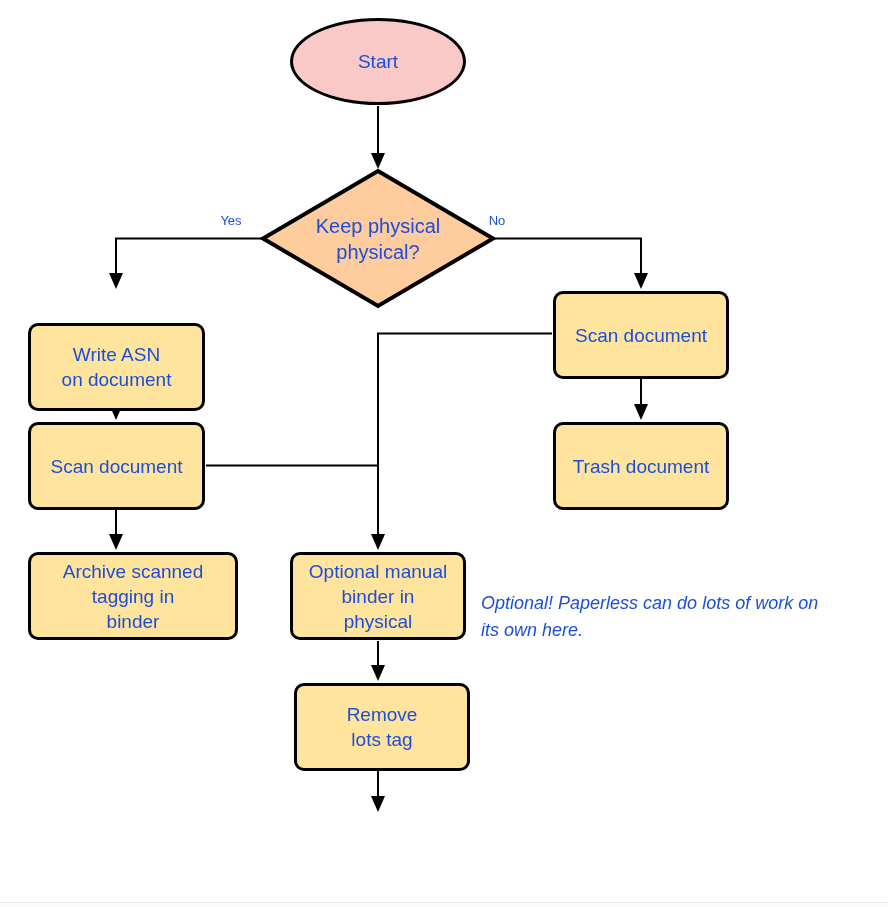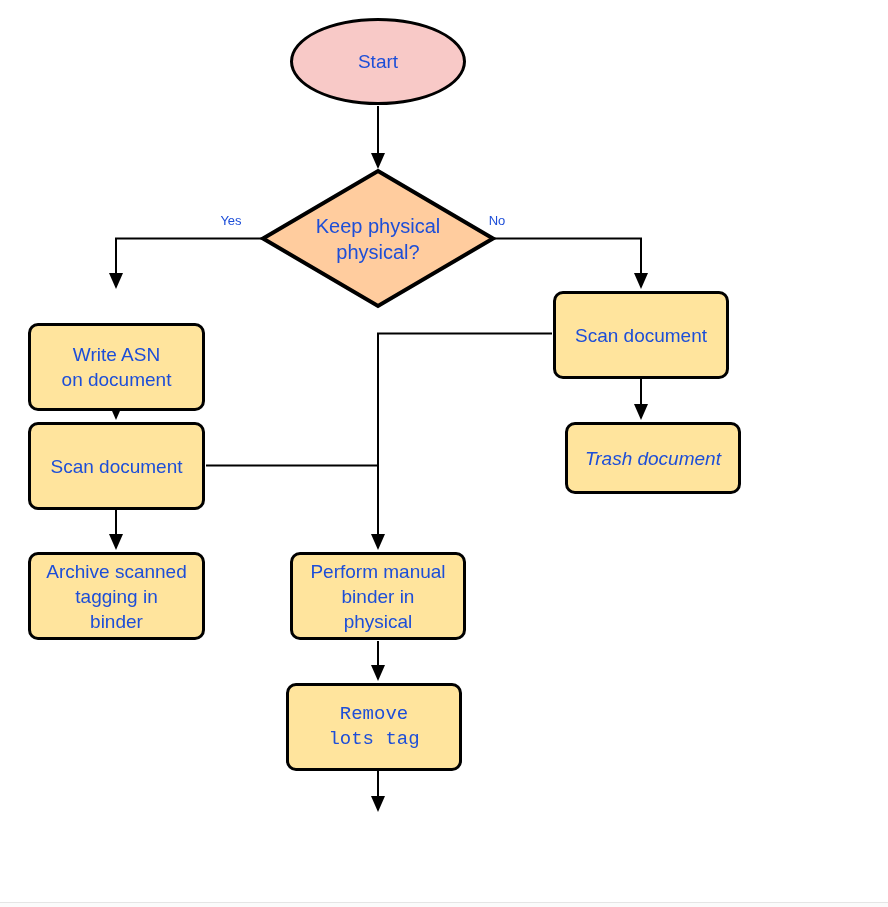"Trash document" div.node { font-style: italic -> none; height: 72px -> 88px; left: 565px -> 553px }
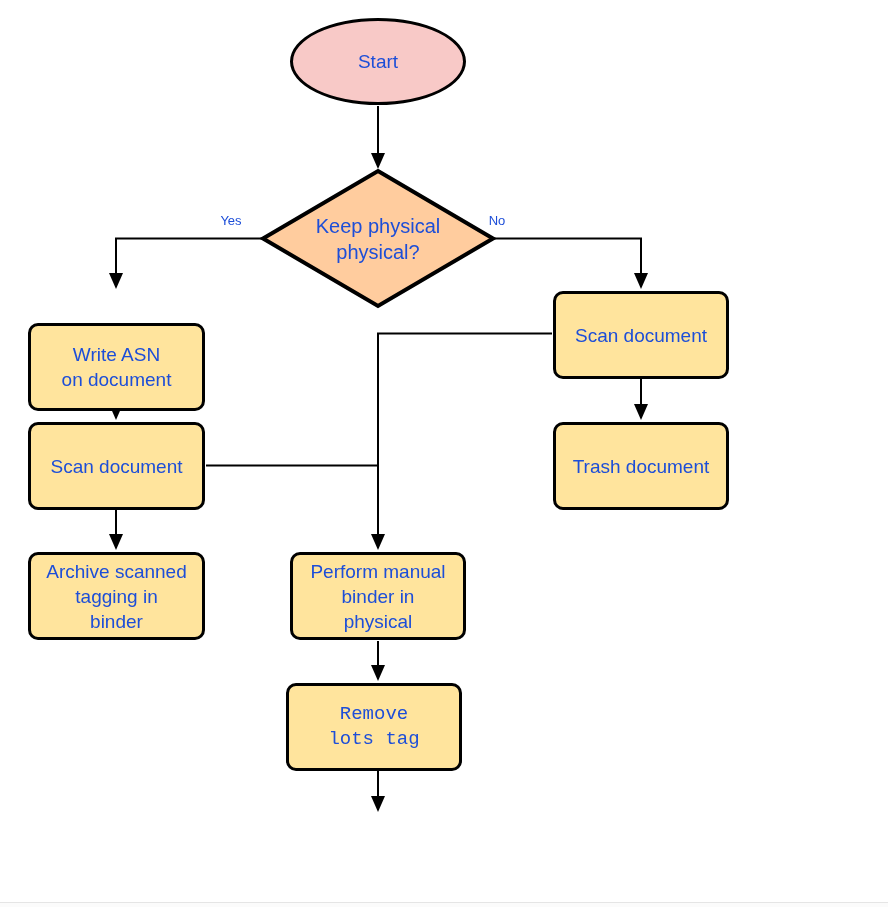"Archive scanned" div.node { width: 177px -> 210px }
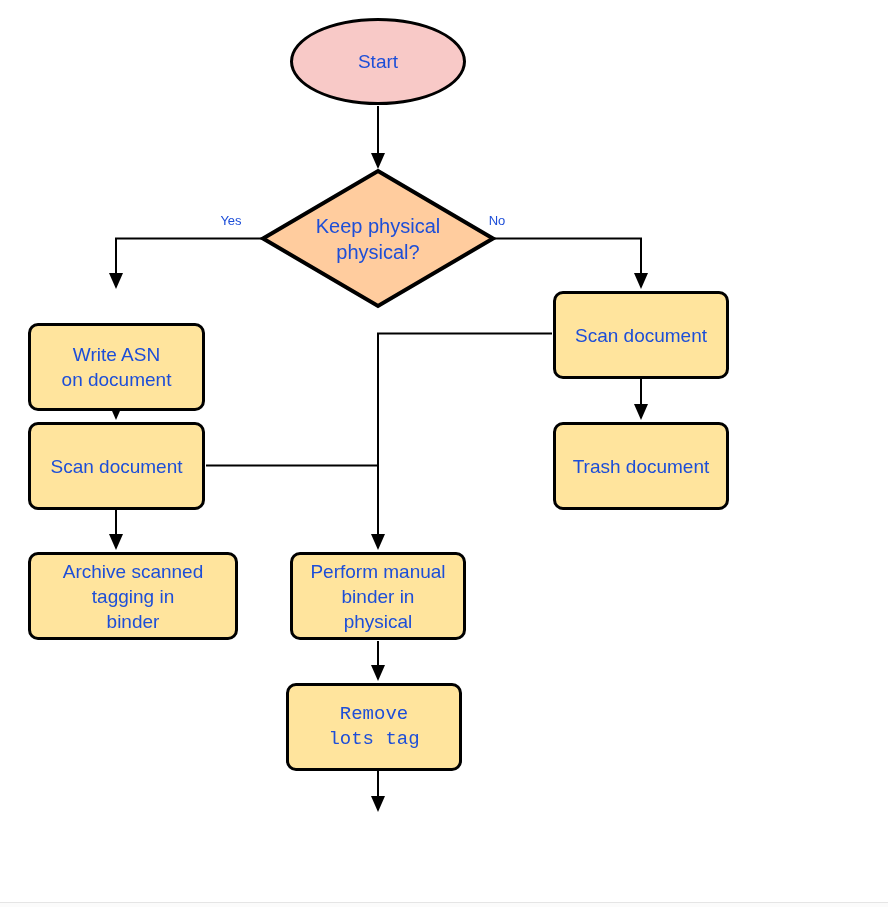"Perform manual" span.line { text: Perform -> Optional }
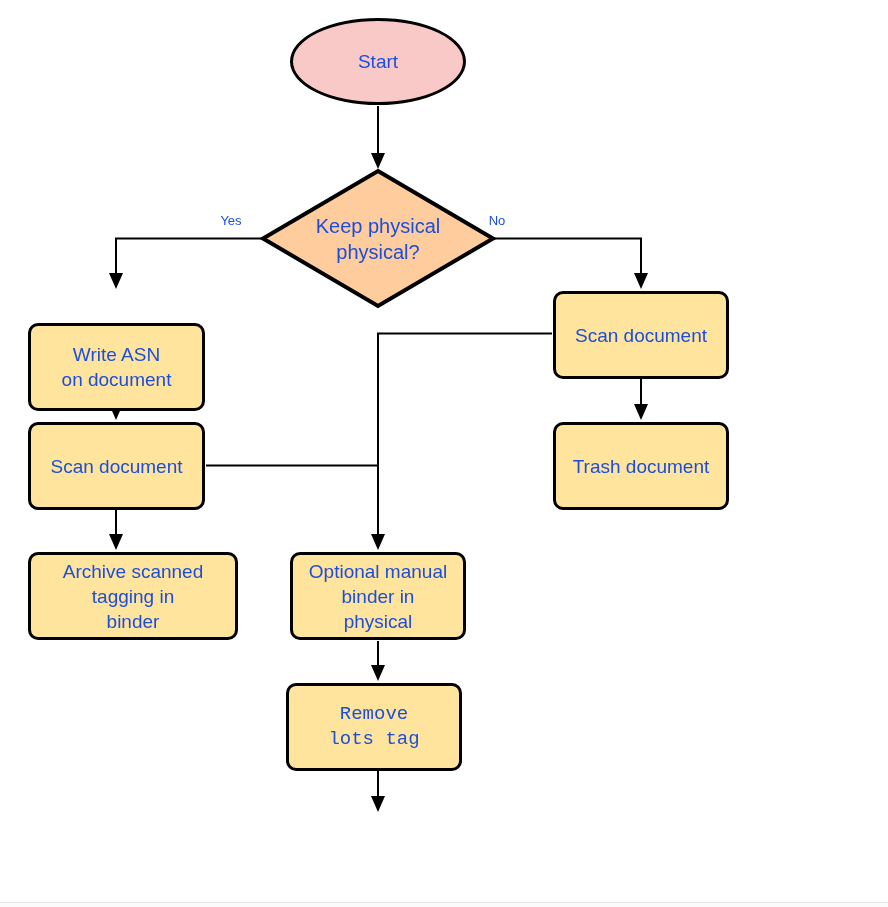"Optional! Paperless can do lots" div.annotation { html: none -> <div> <span>Optional! Paperless can do lots of work on</span> <span>its own here.</span> </div> }
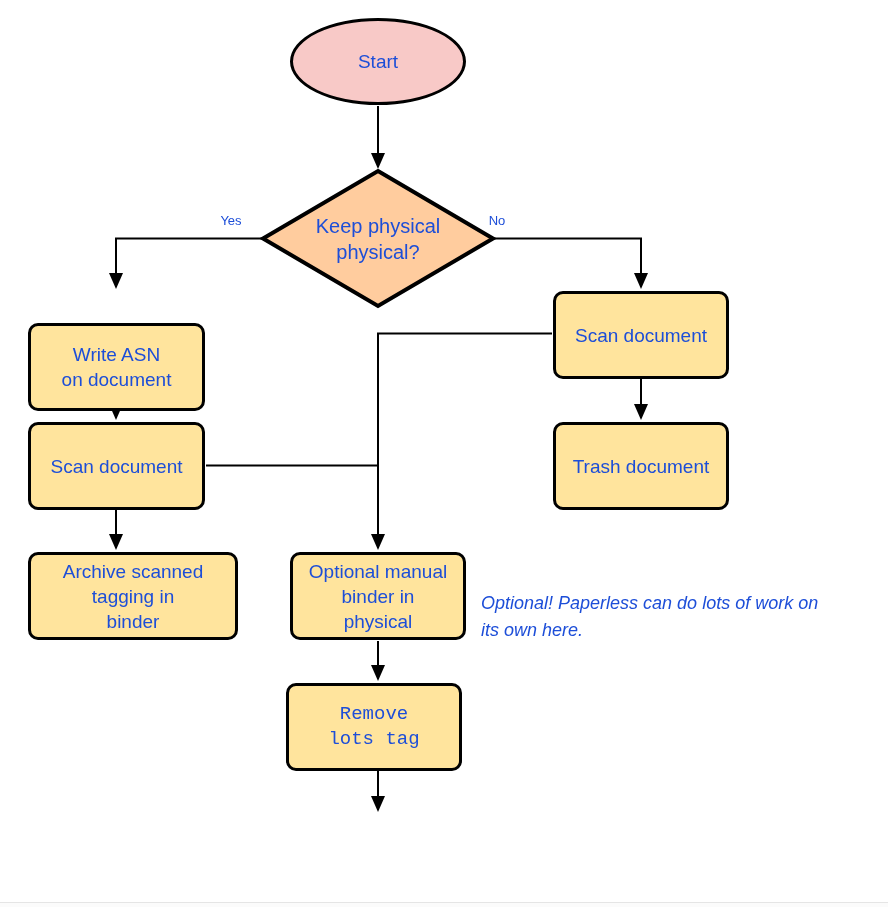"Remove" div.node { font-family: Liberation Mono, monospace -> none; left: 286px -> 294px }
